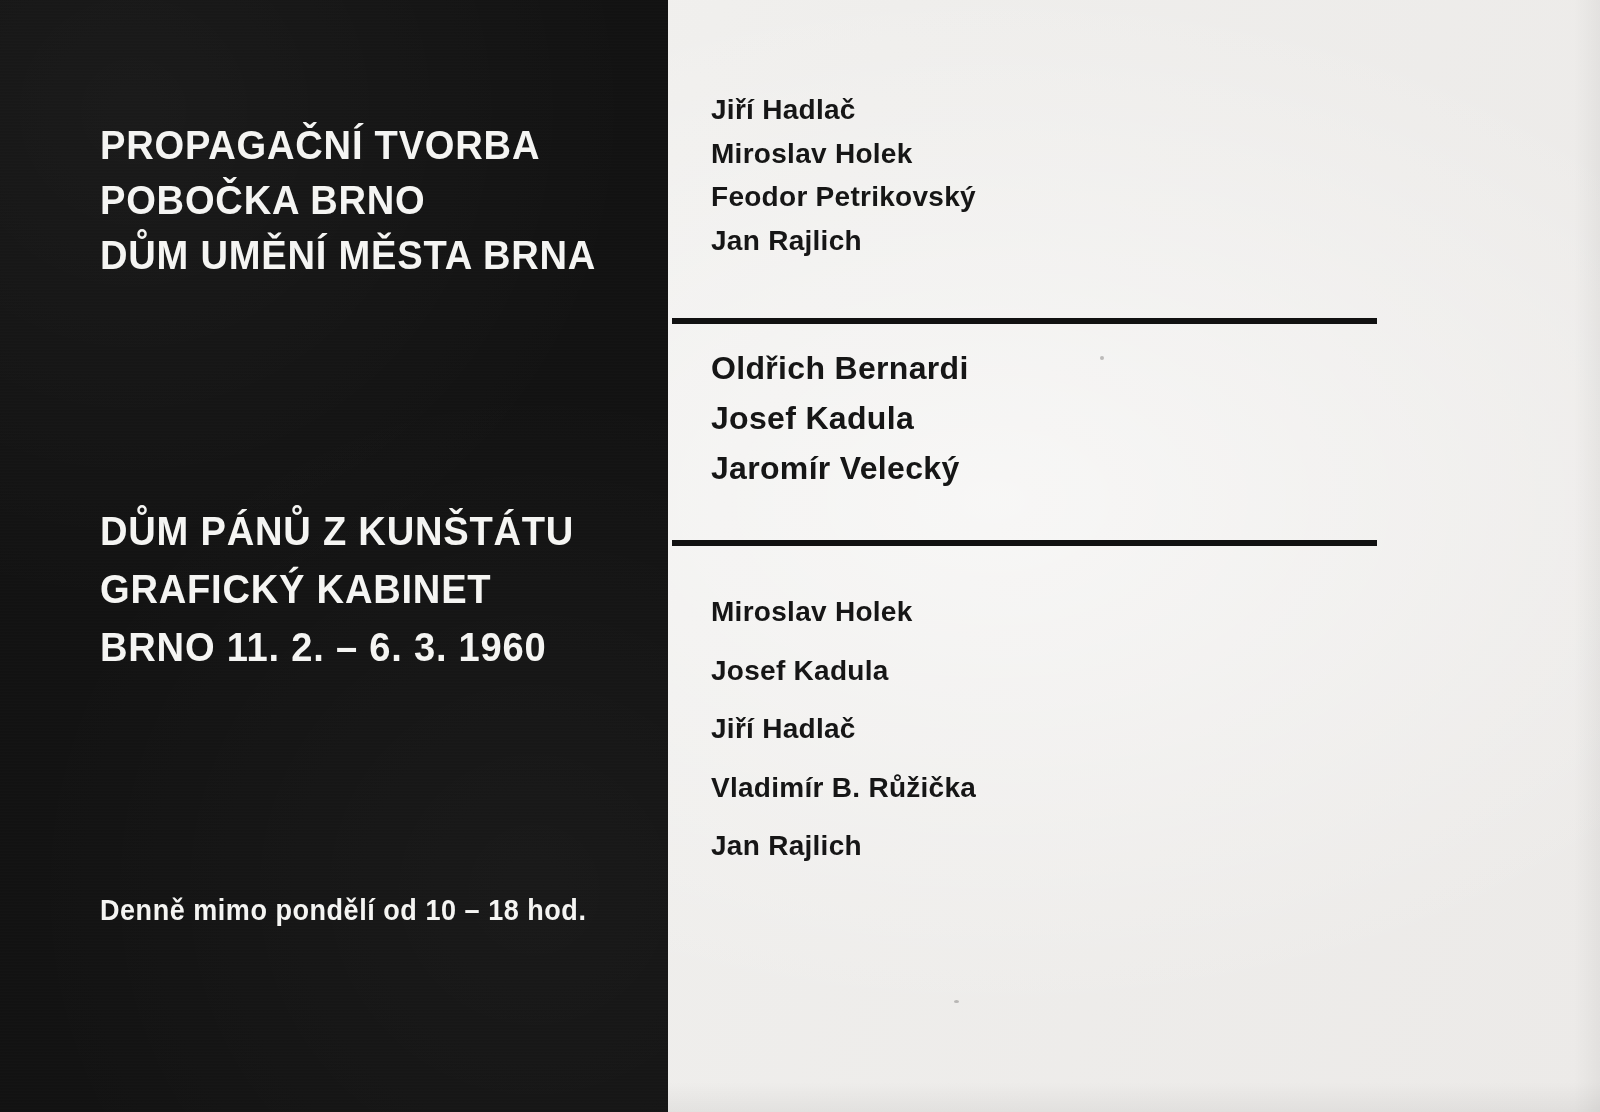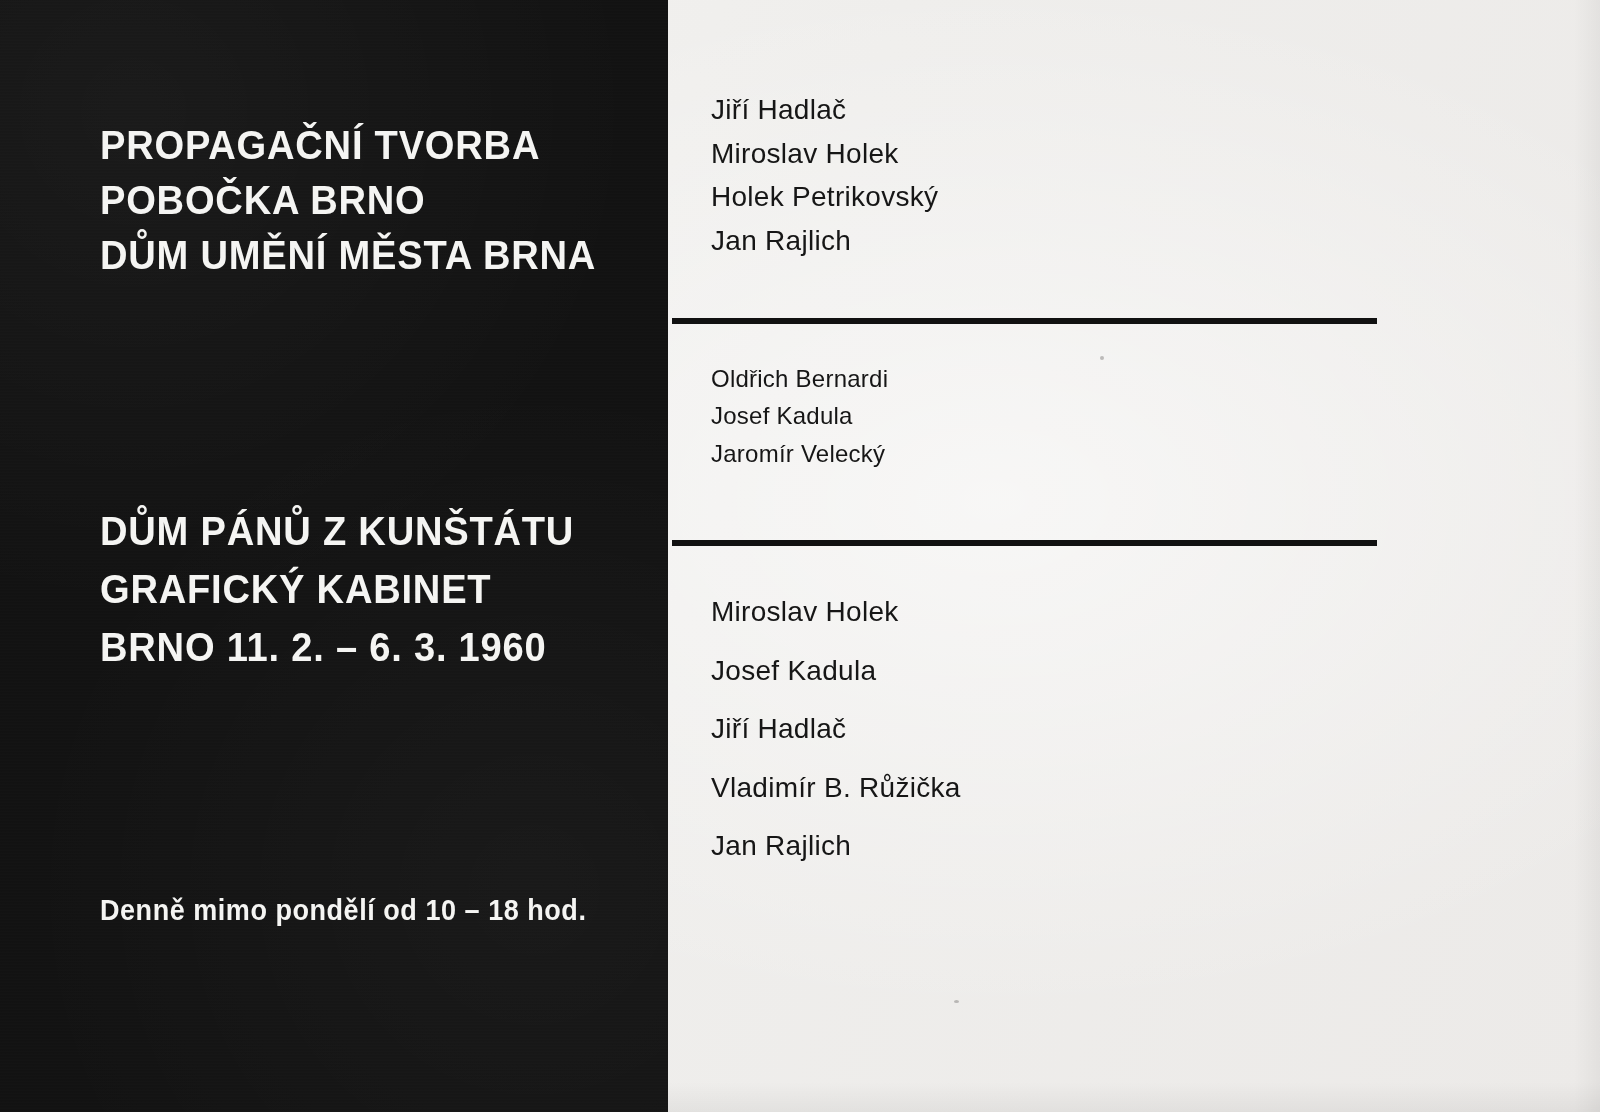"Jiří Hadlač" .group { font-weight: 400 -> 700 }
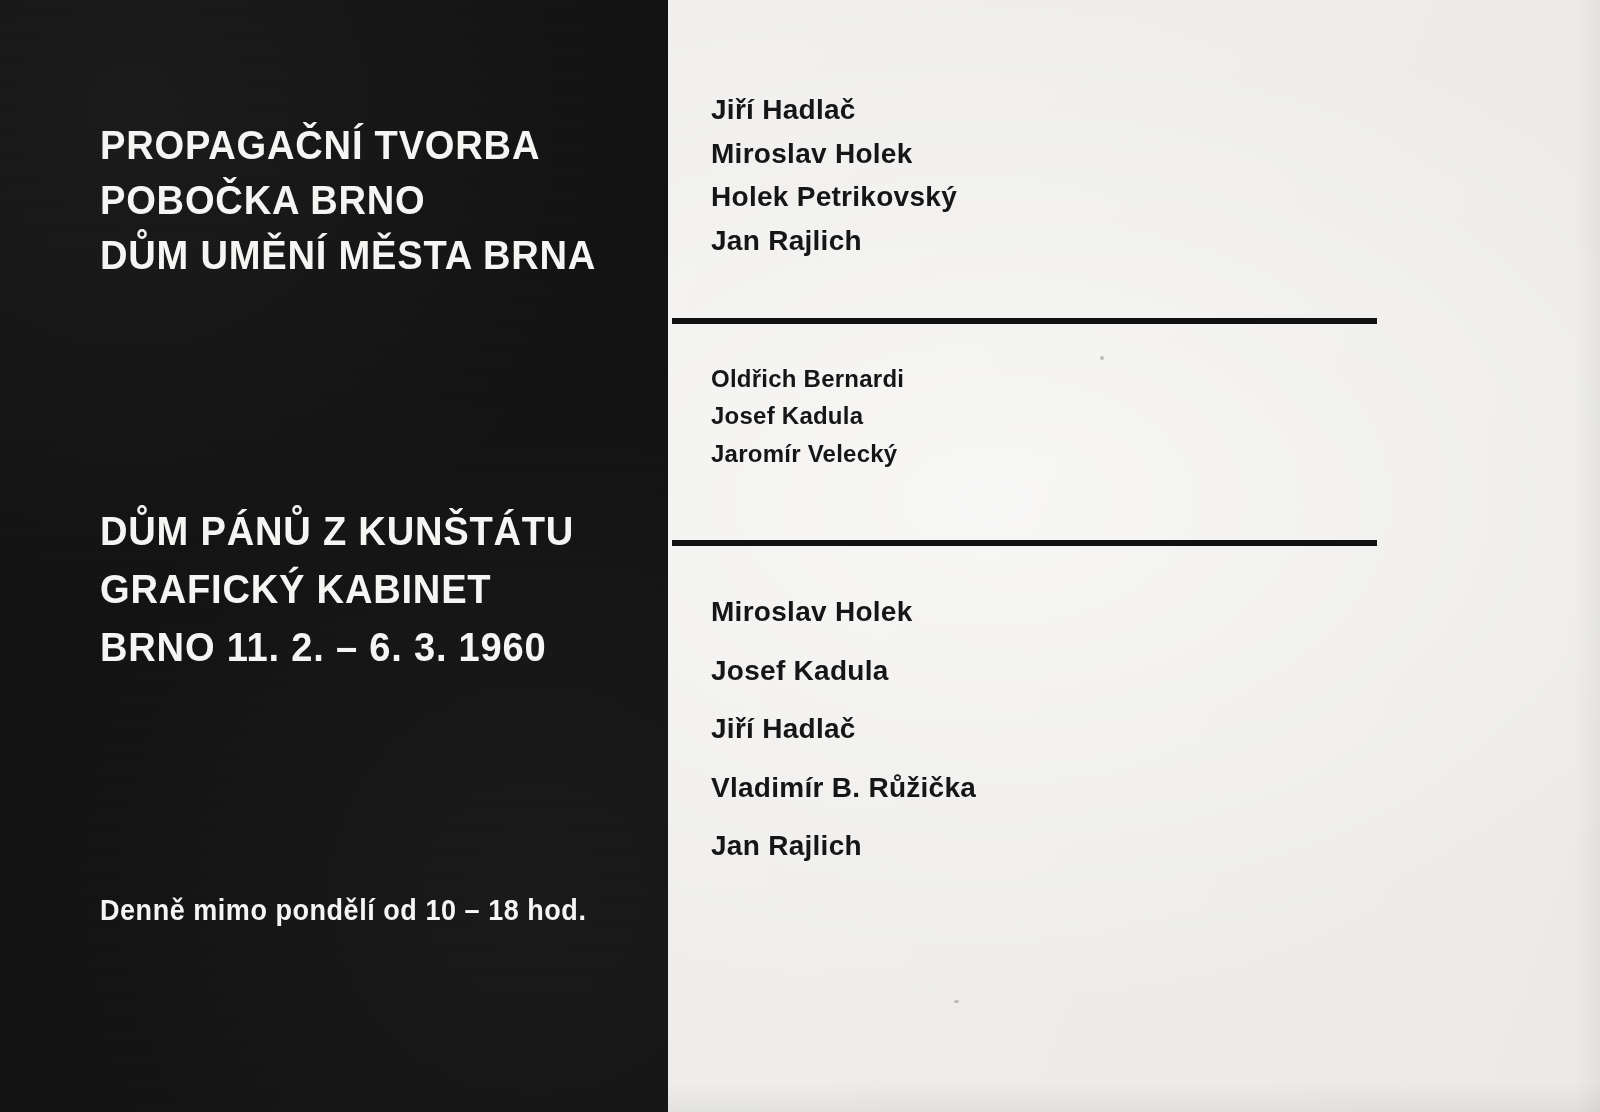"Holek Petrikovský" div.name { text: Holek -> Feodor }
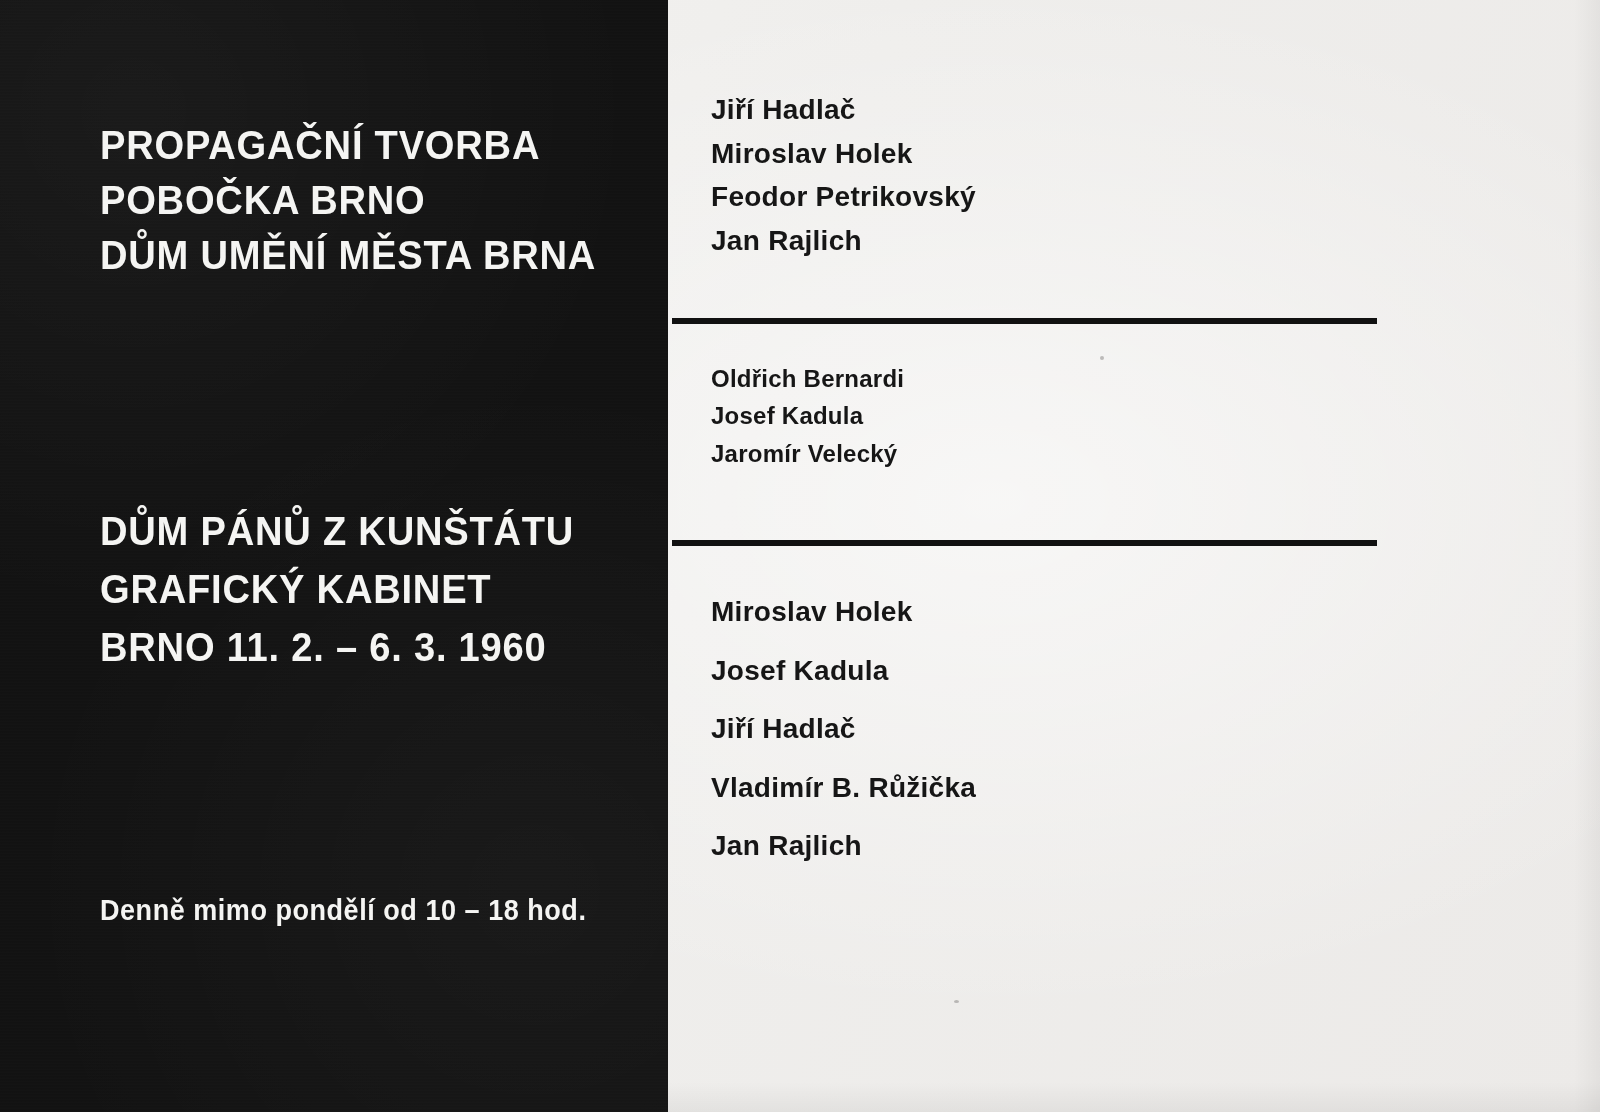"Oldřich Bernardi" .group-2 { font-size: 24px -> 32px; top: 360px -> 344px }
